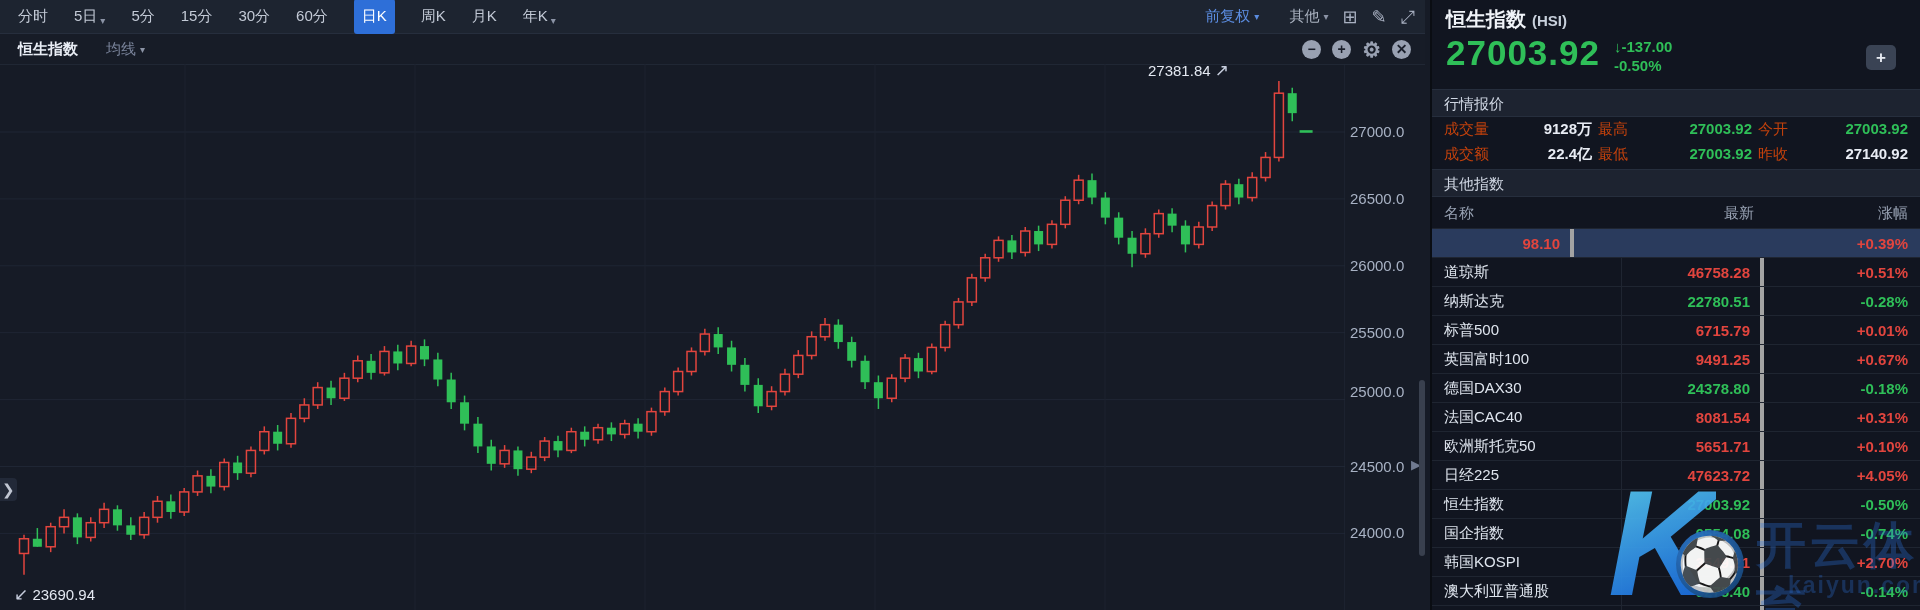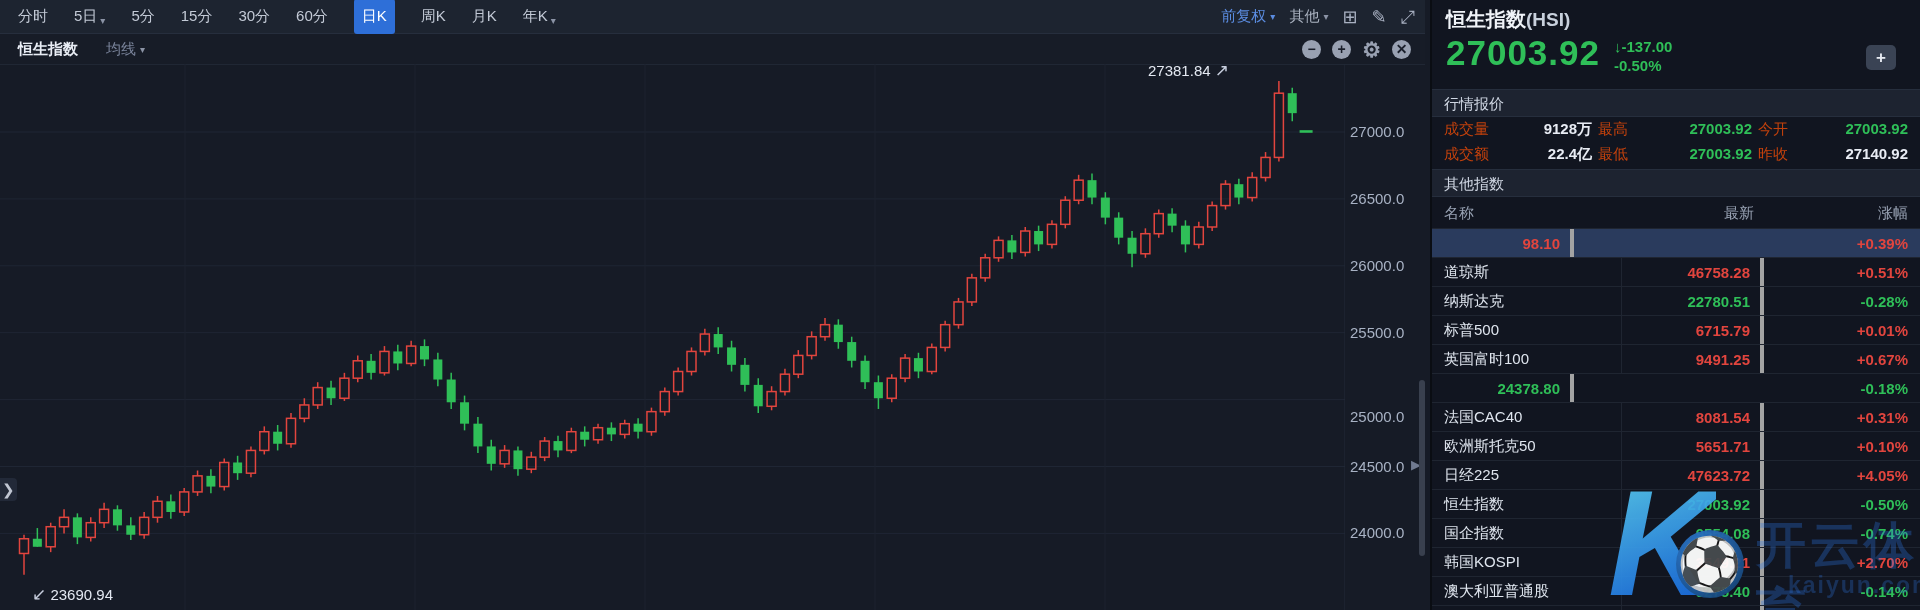"其他" .other { margin-left: none -> 16px }
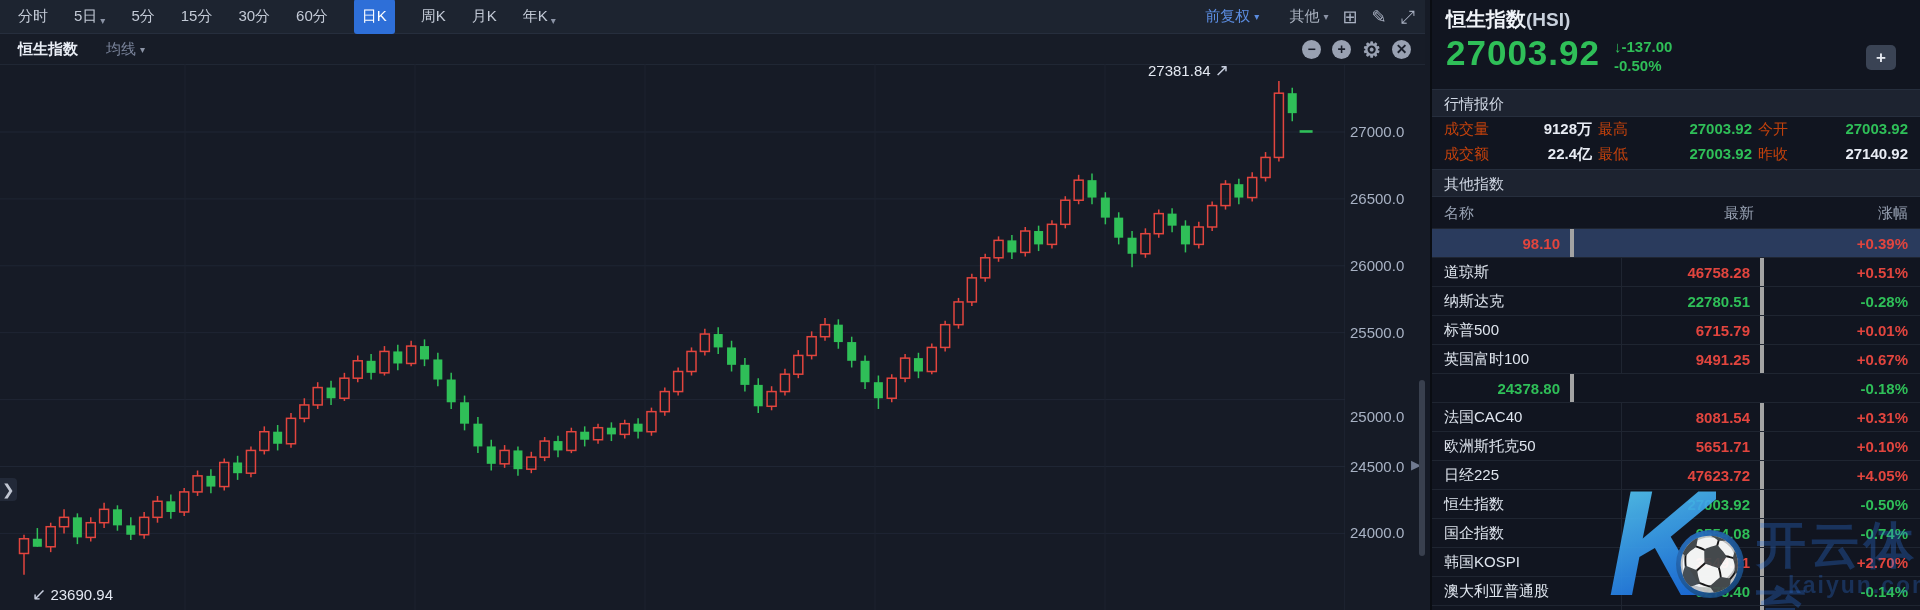"(HSI)" .pcode { font-size: 19px -> 15px; margin-left: none -> 6px }
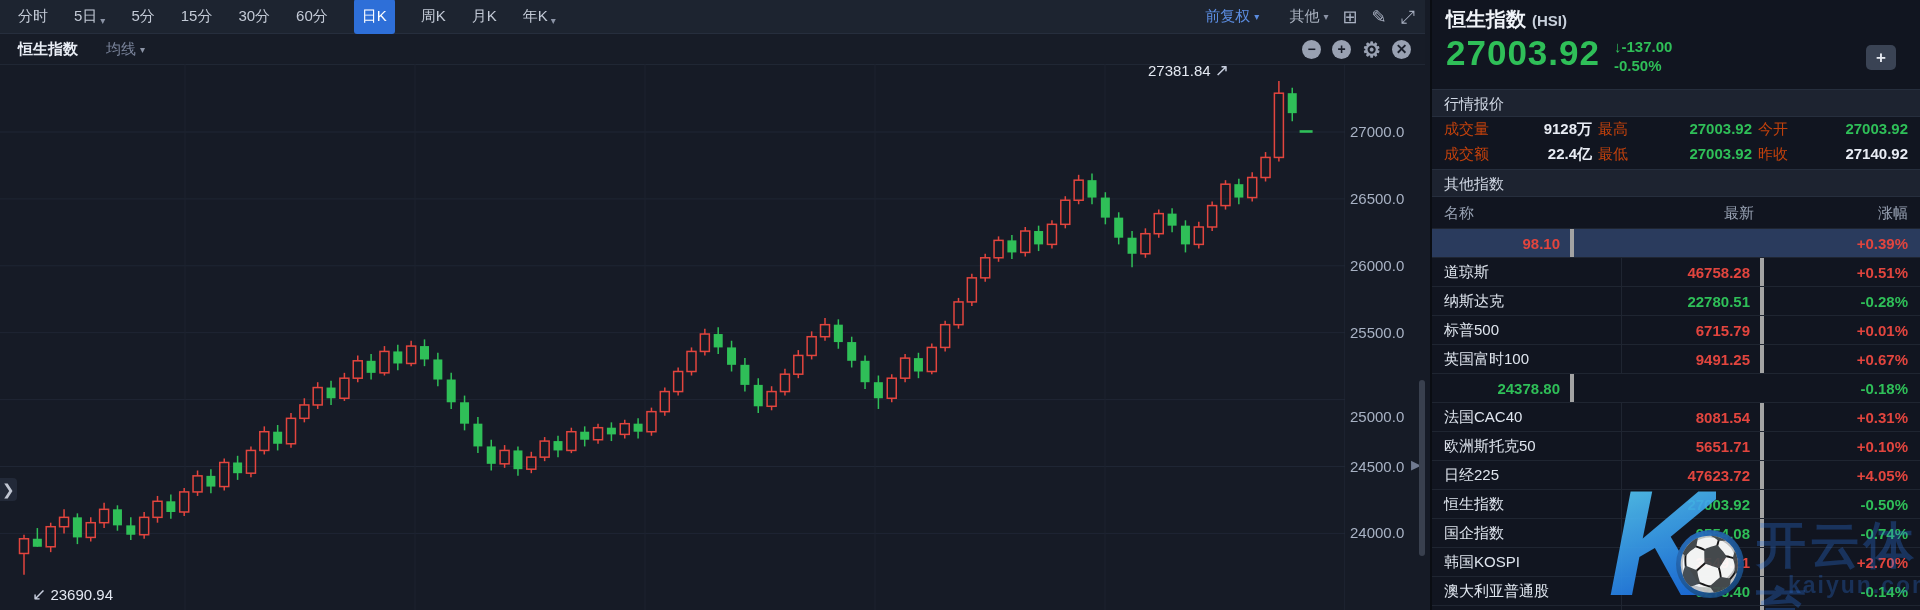"25000.0" div.ytick { top: 344px -> 319px }
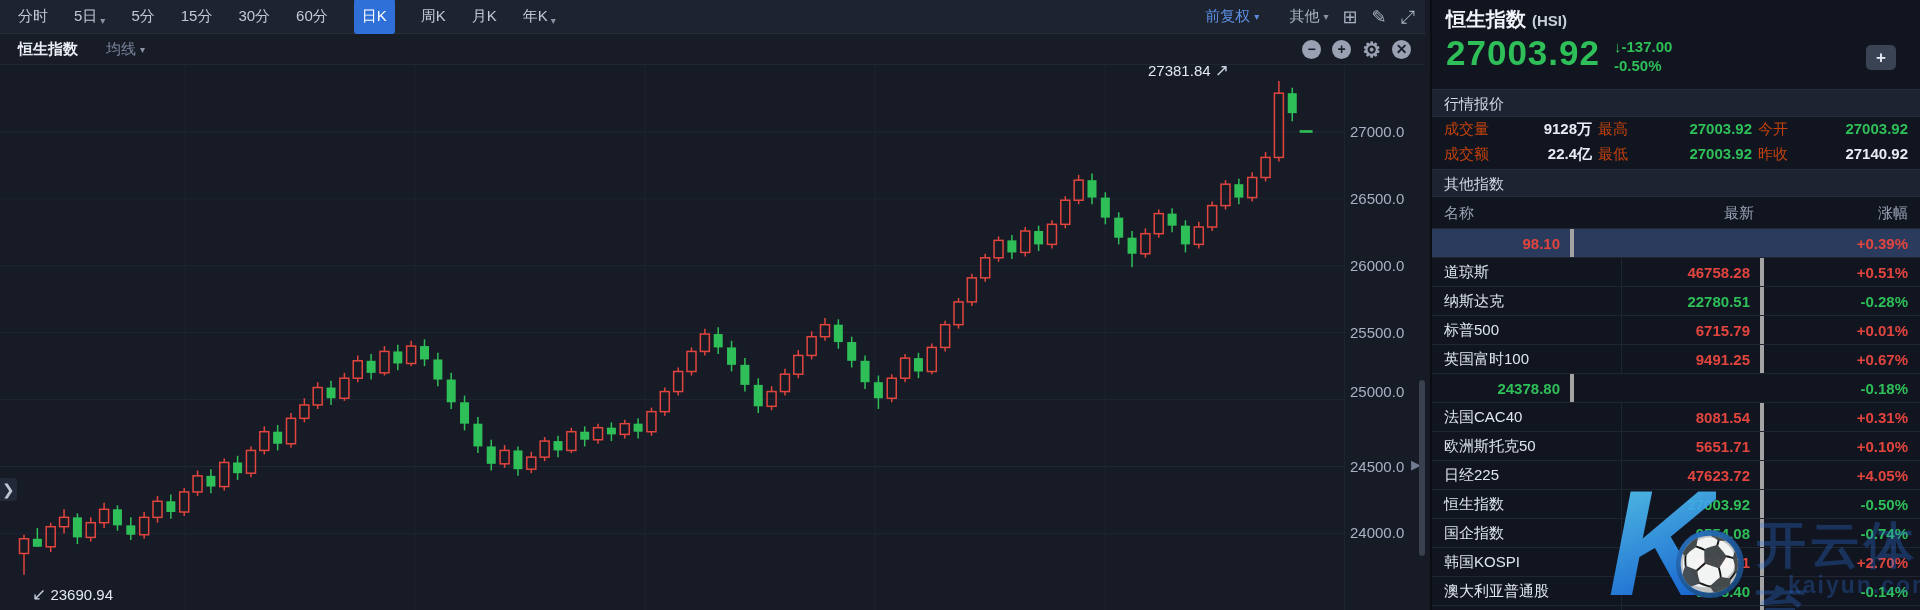"德国DAX30" div.cell { html: none -> <div>德国DAX30</div> }
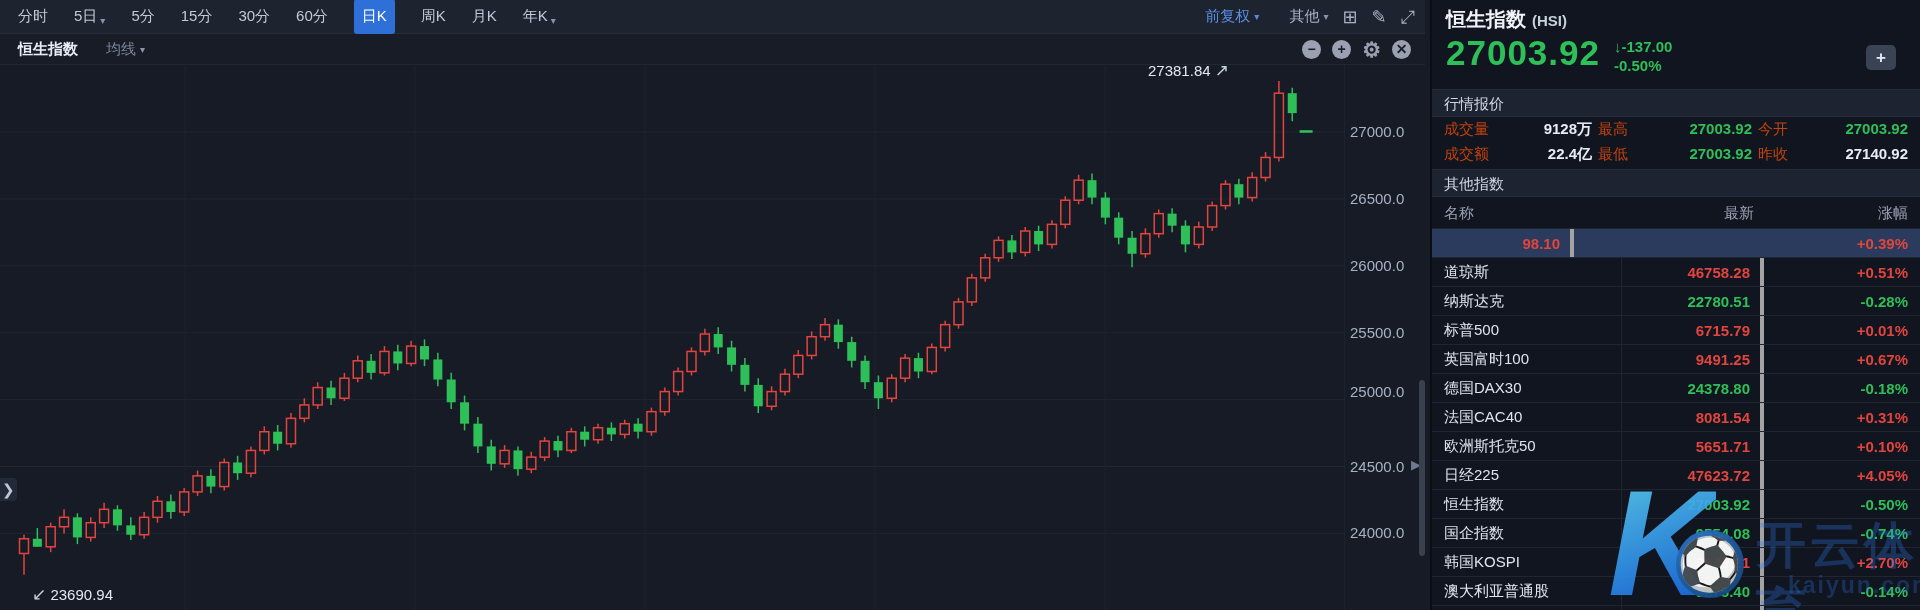"↙ 23690.94" div.ann { left: 32px -> 14px }
